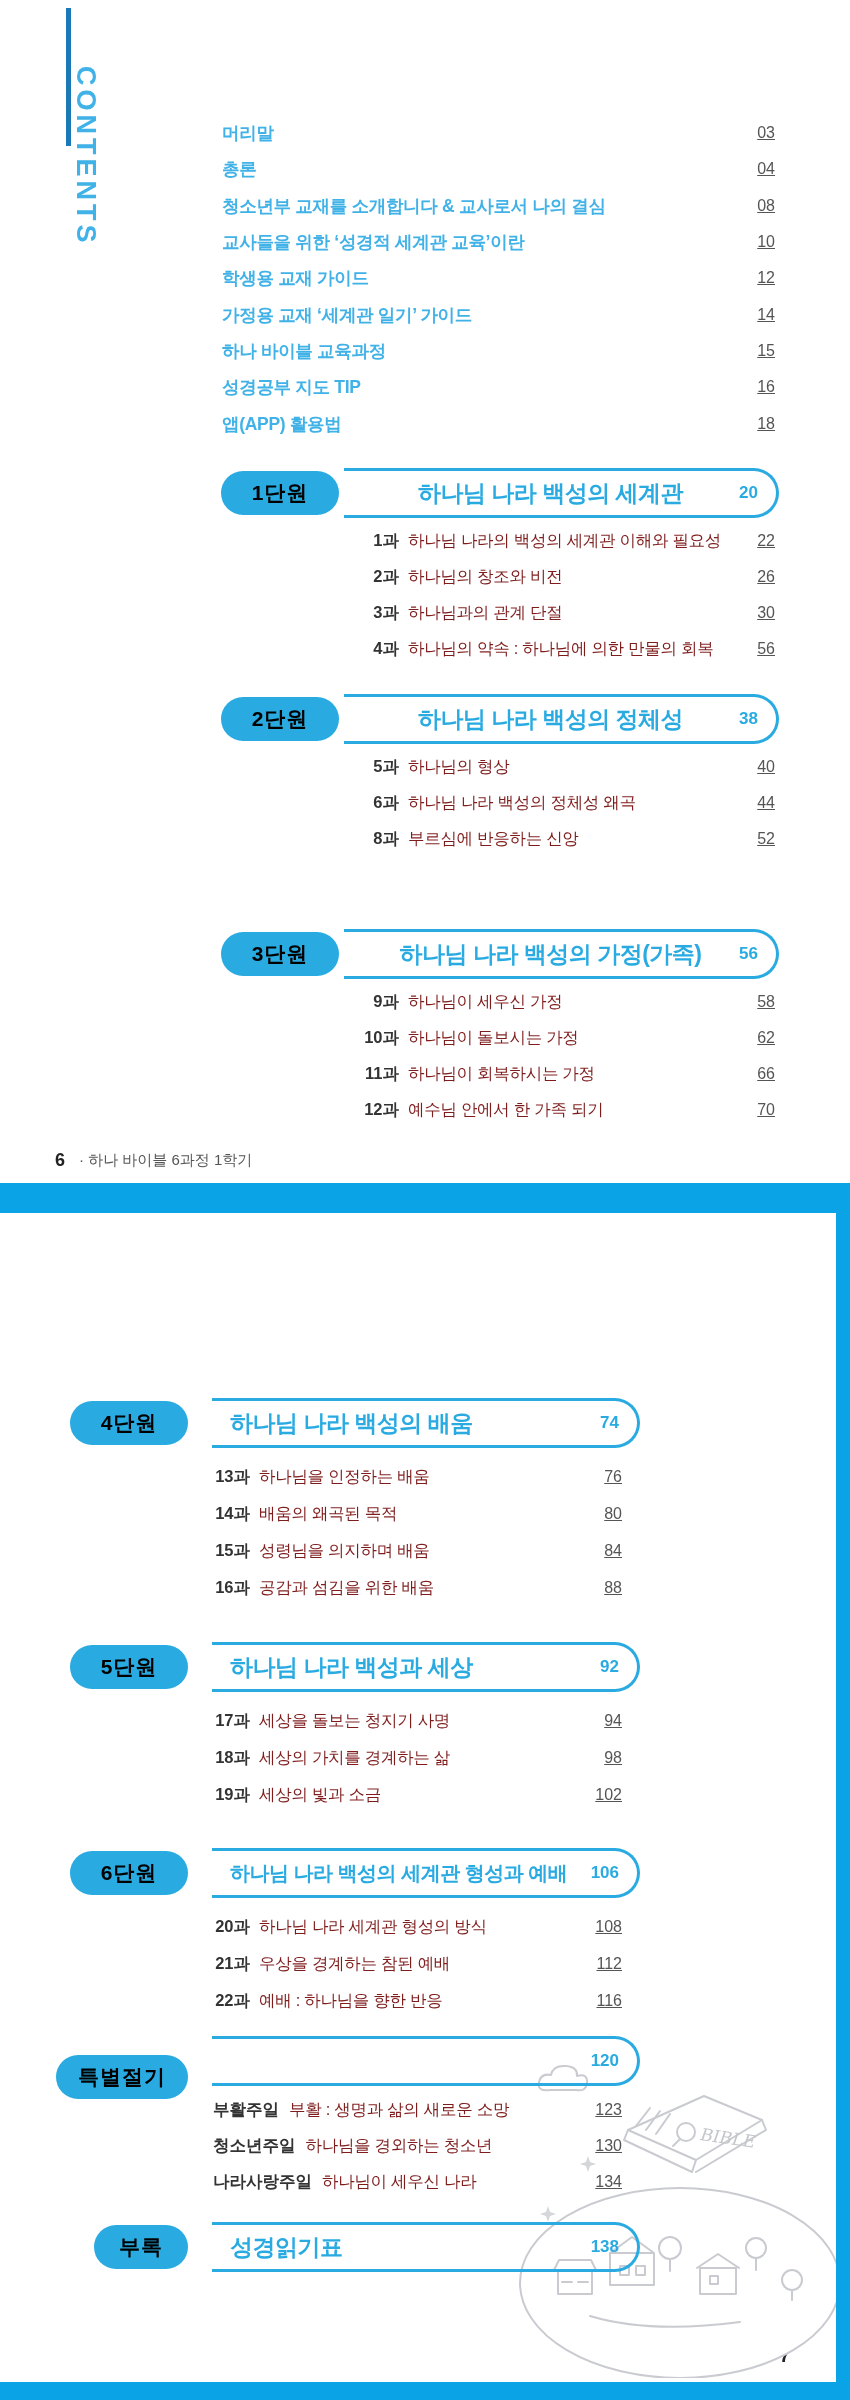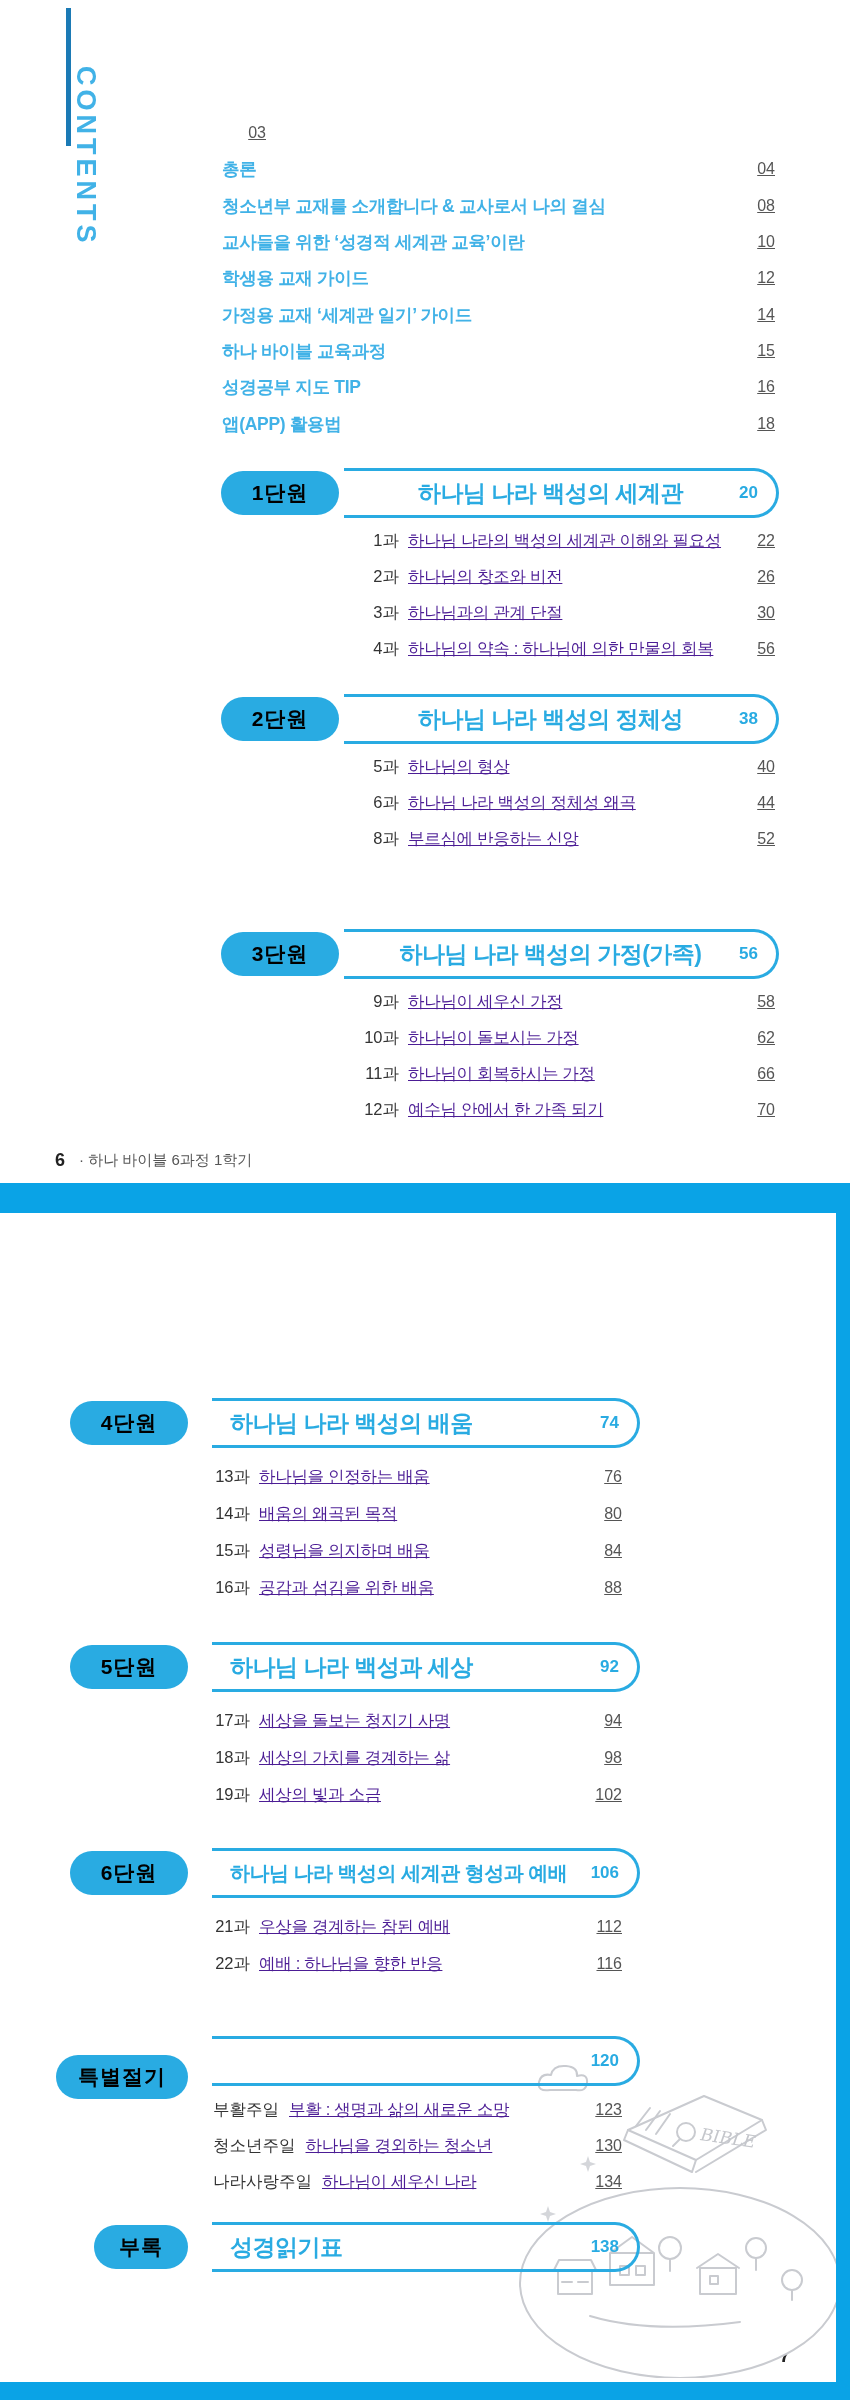"머리말" span.fl { html: none -> <span>머리말</span> }
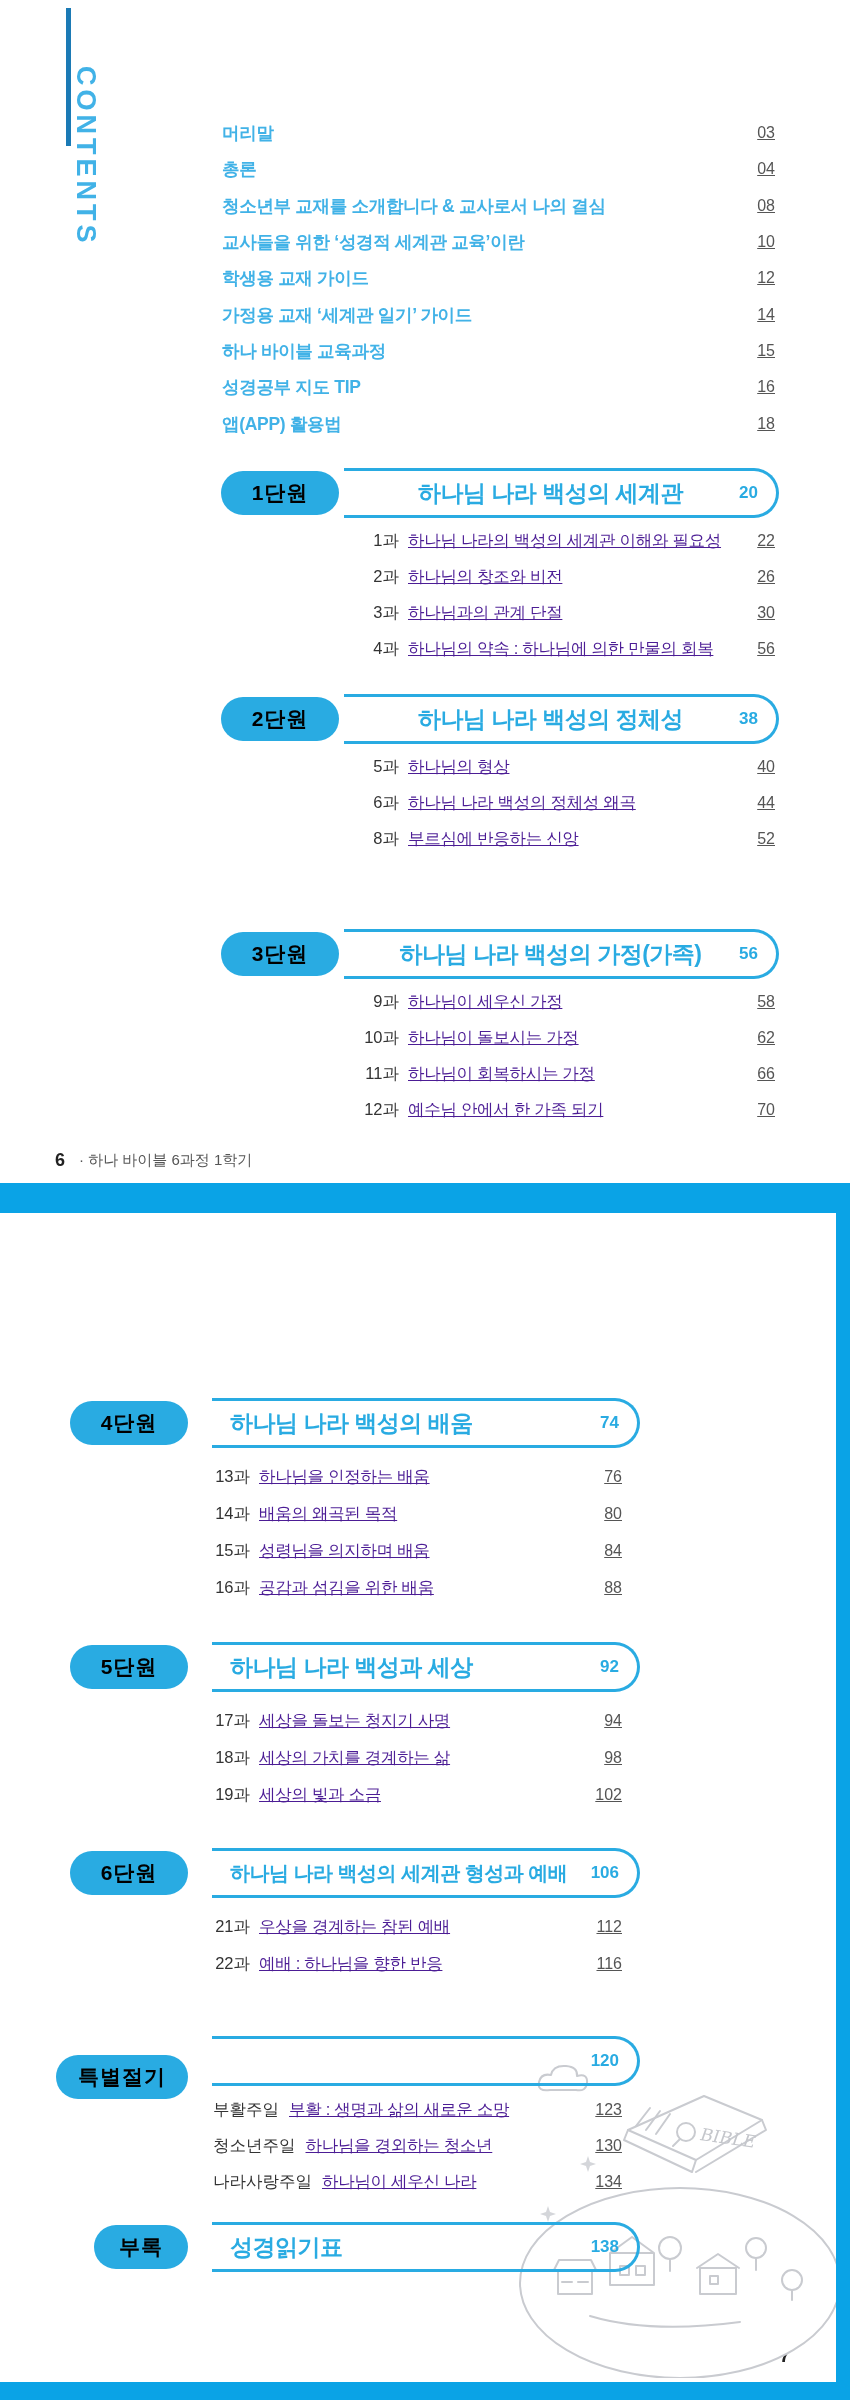"1과" .lesson .no { font-weight: normal -> bold }
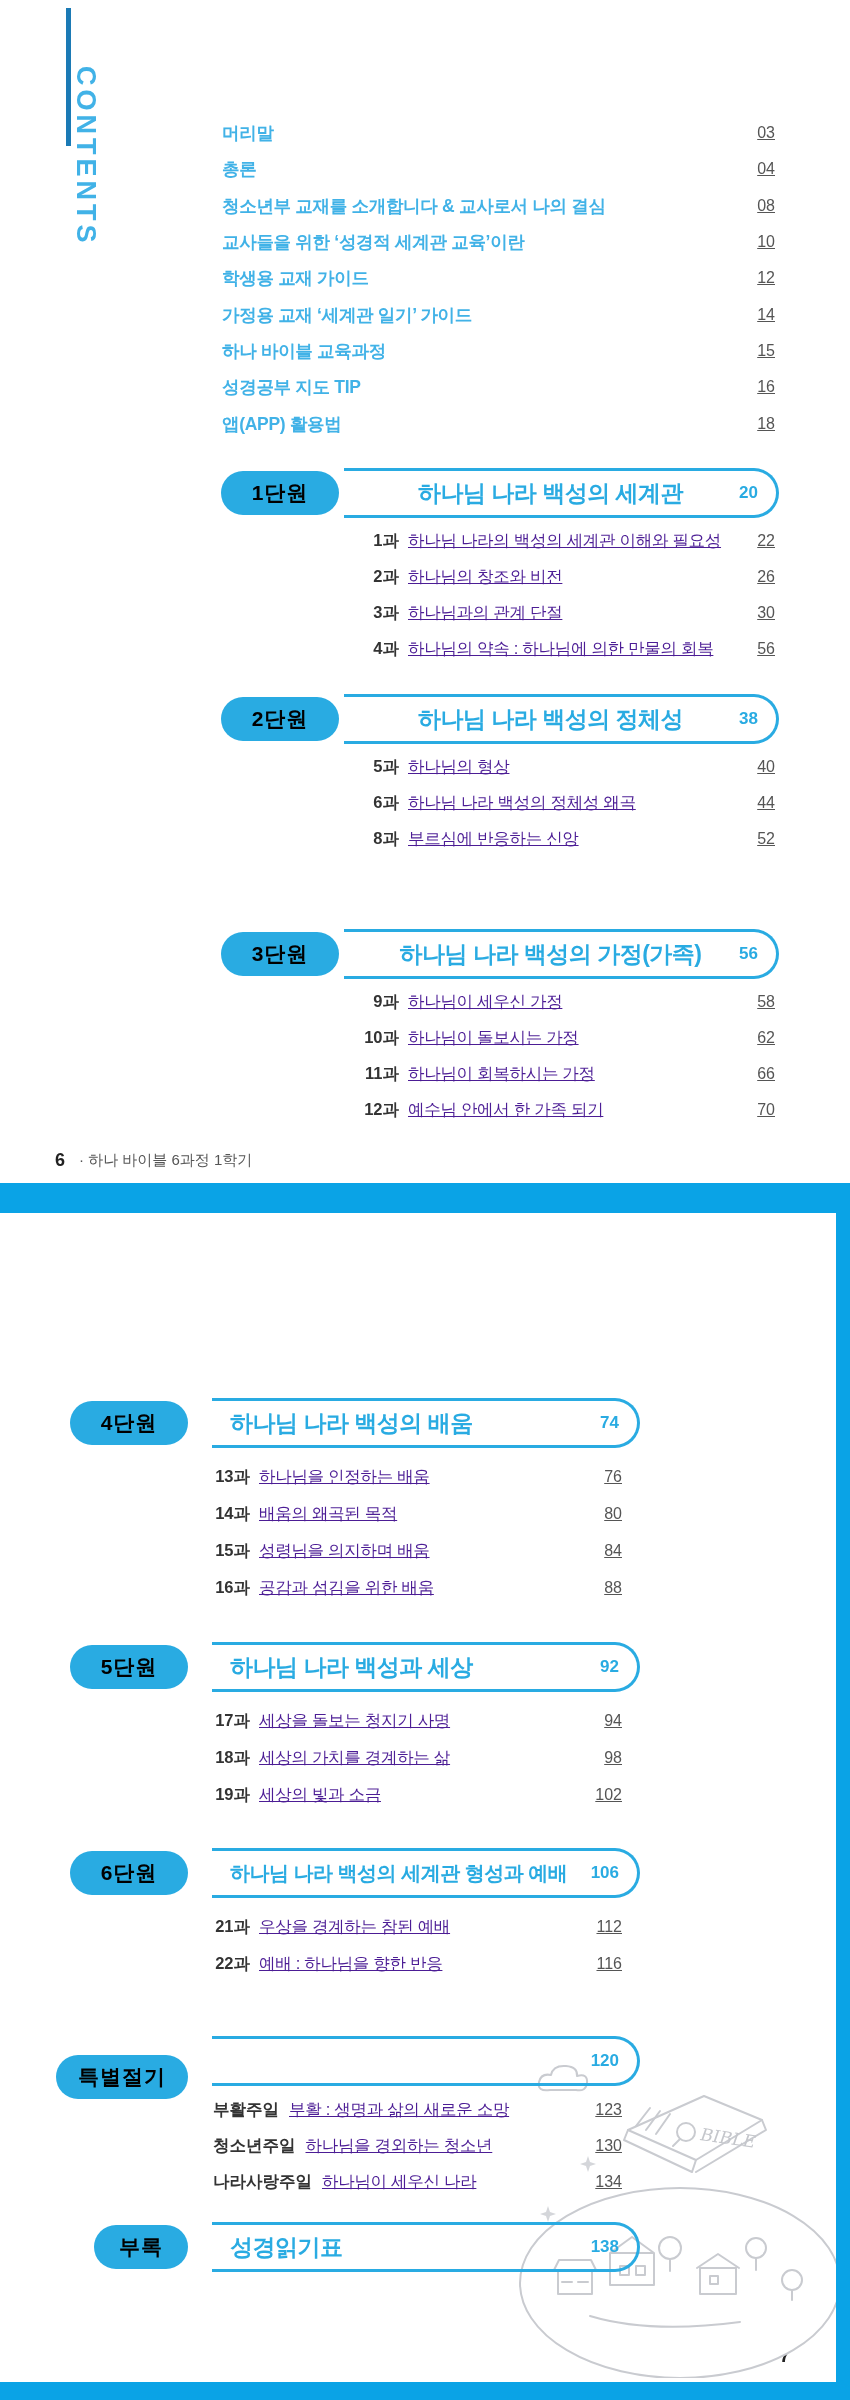"하나님 나라의 백성의 세계관 이해와" .lesson .lt { color: #4c1d95 -> #7f1d1d; text-decoration: underline -> none }
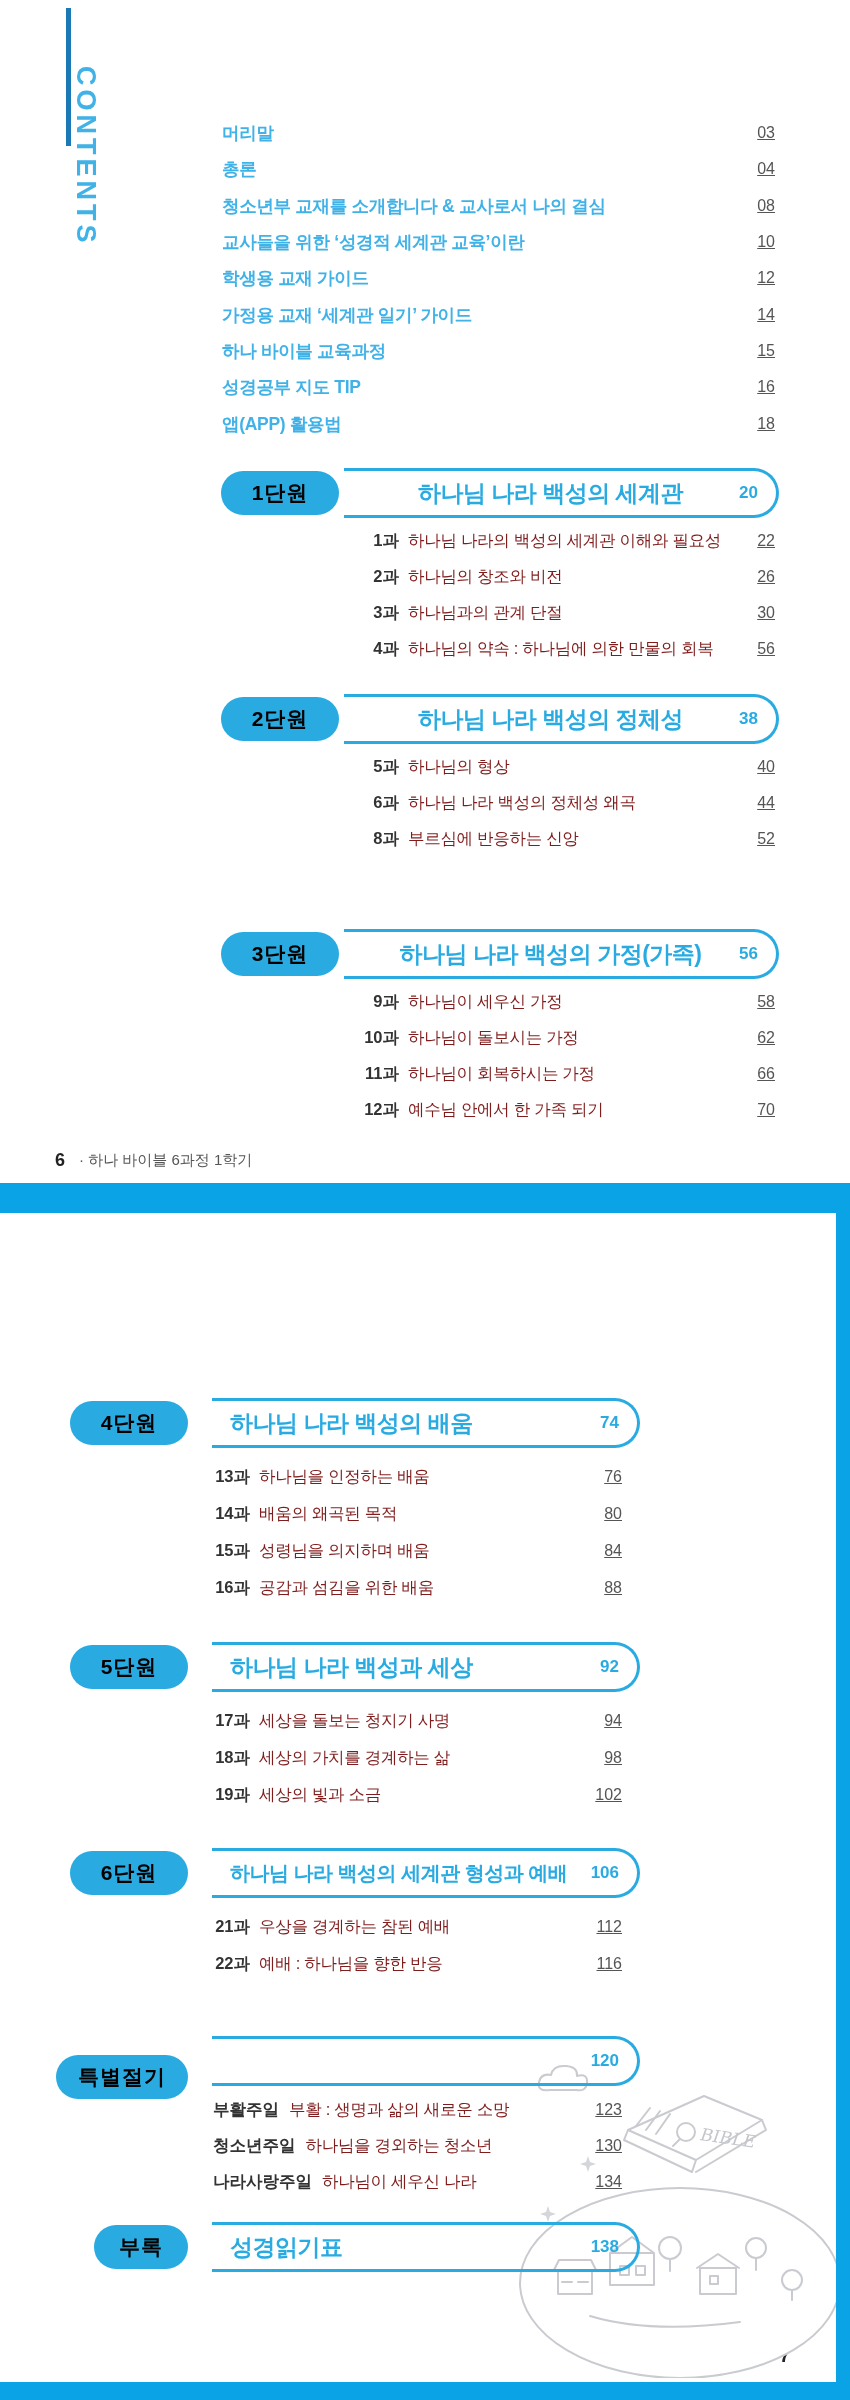"20과" div.lesson { html: none -> <div> <span>20과</span> <span>하나님 나라 세계관 형성의 방식</span> <span>108</span> </div> }
